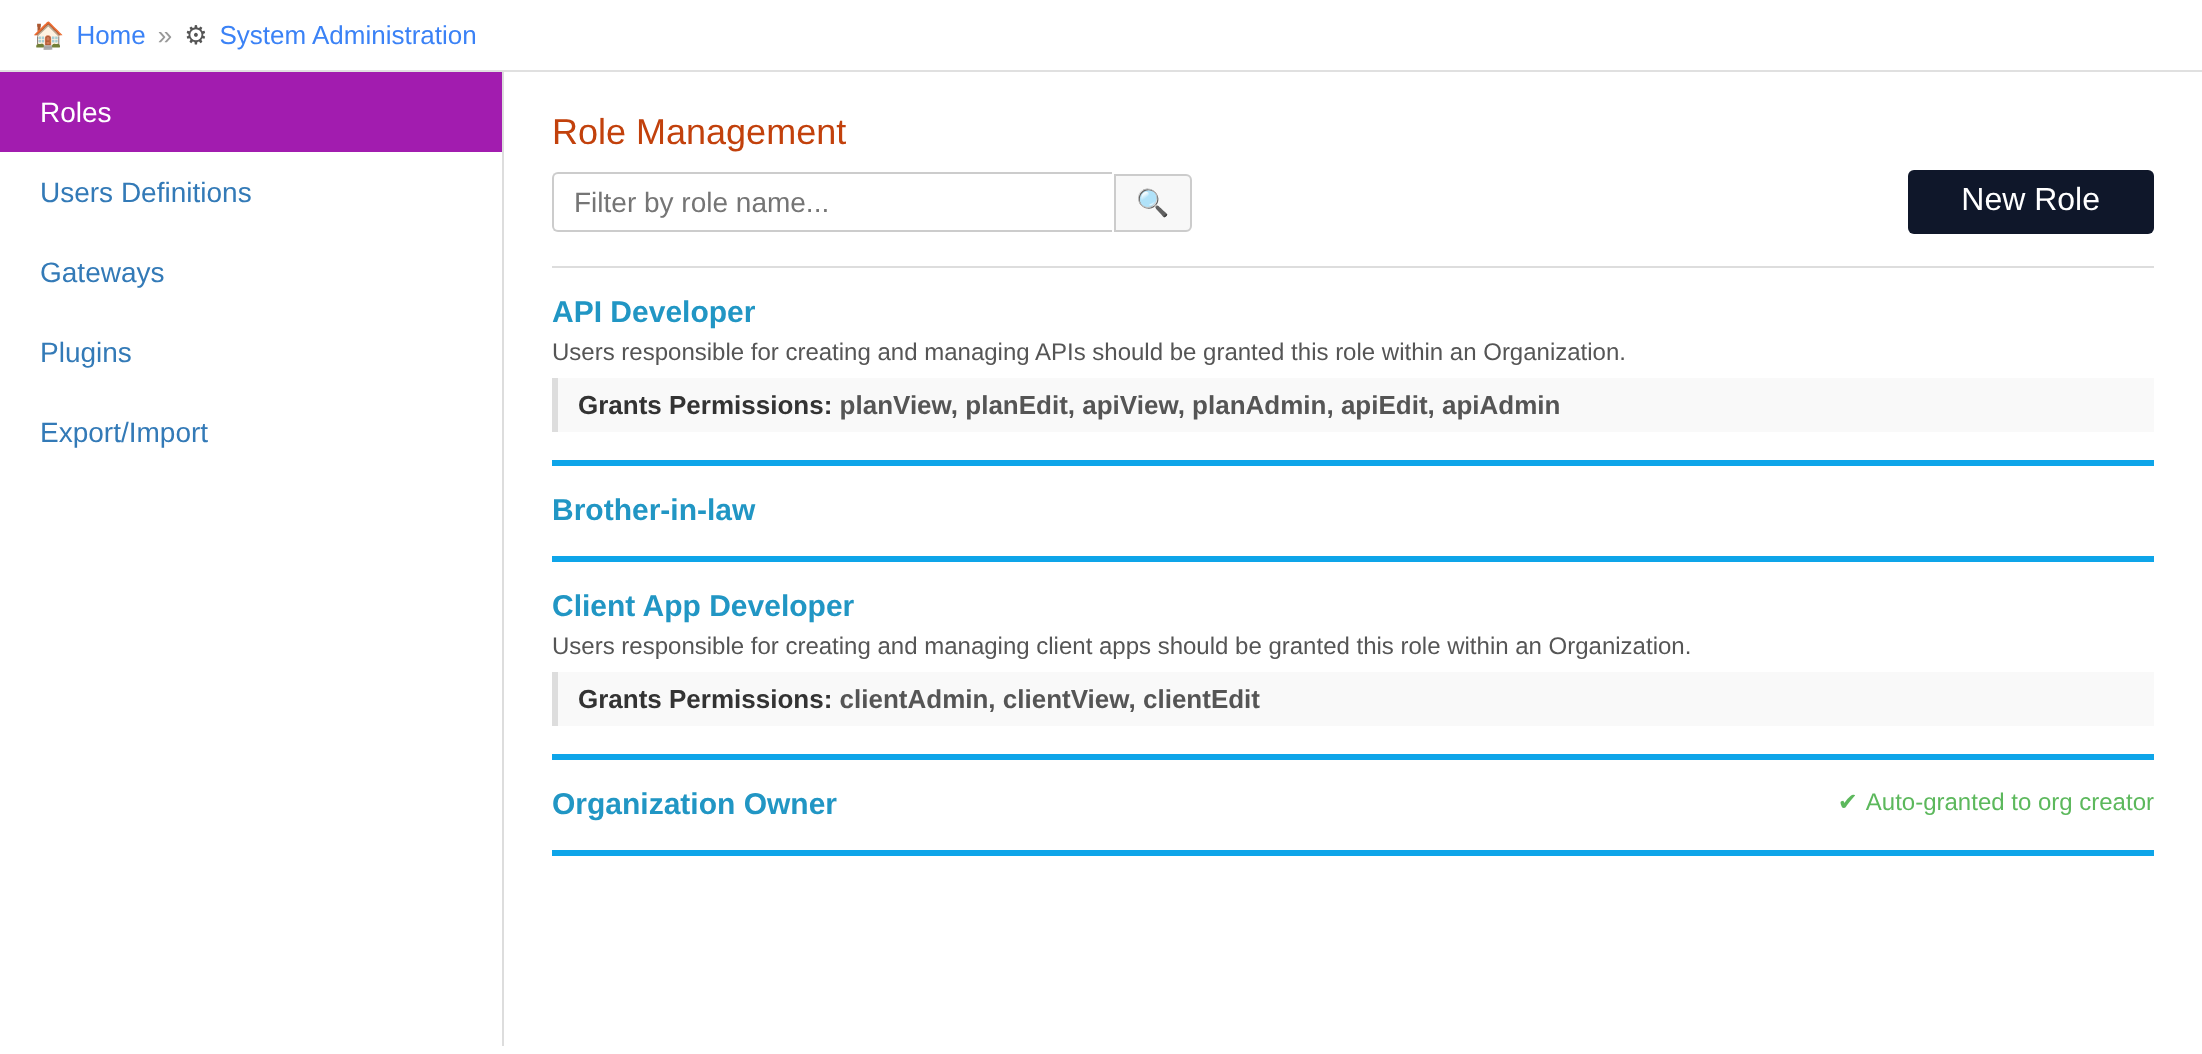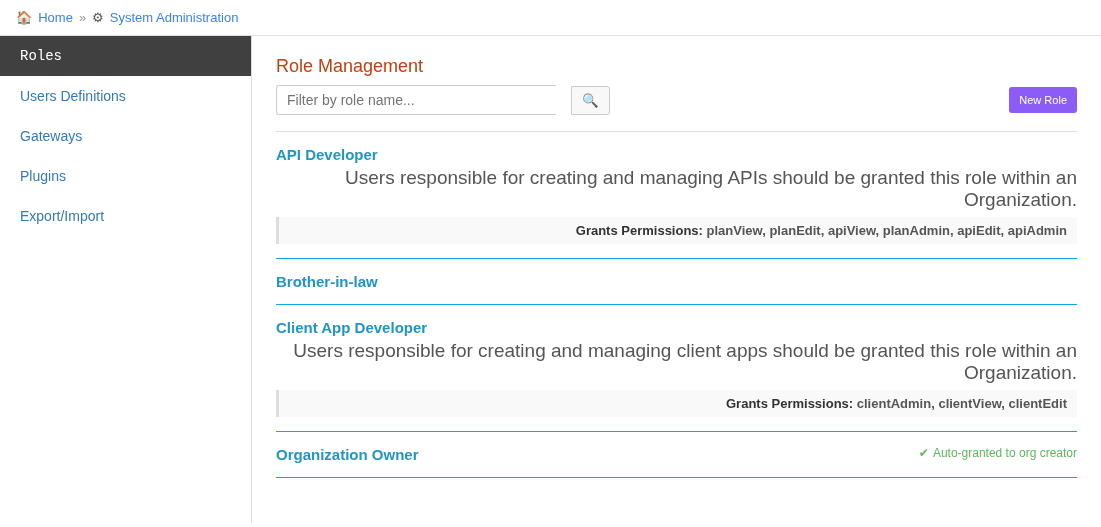"Roles" .sidebar-item.active { background: #404040 -> #a21caf; font-family: Liberation Mono, monospace -> none }
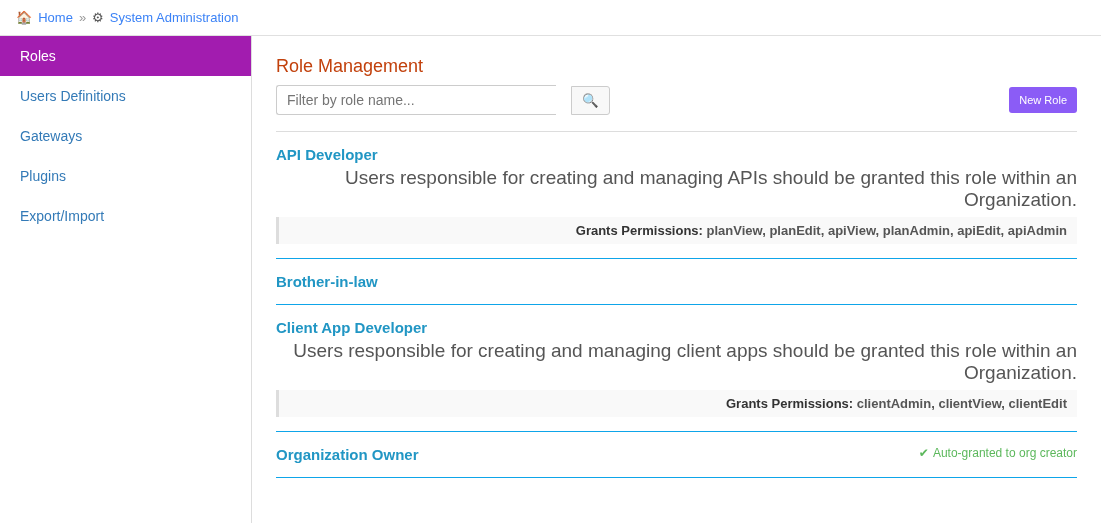"Filter by role name..." .toolbar { gap: 15px -> 1px }
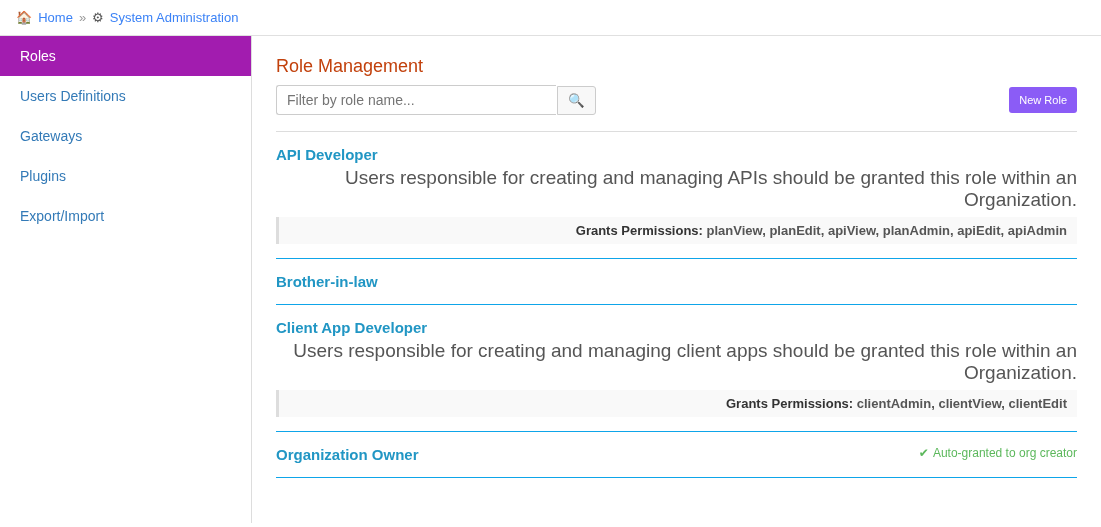"New Role" .new-role-btn { background: #8b5cf6 -> #0f172a; font-size: 11px -> 16px; padding: 7px 10px -> 7px 27px }
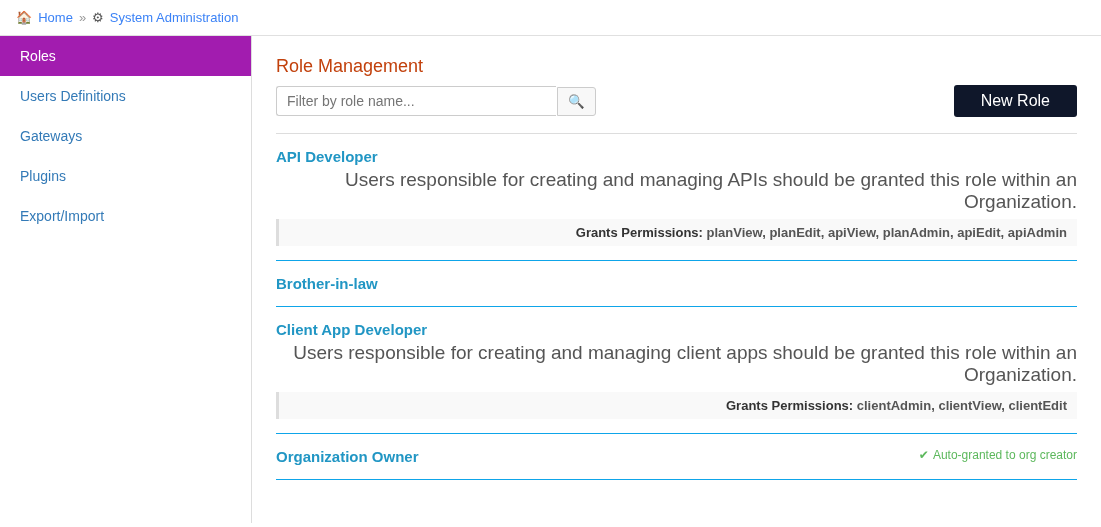"API Developer" .role-item { border-bottom: 1px solid #0ea5e9 -> 3px solid #0ea5e9; text-align: right -> none }
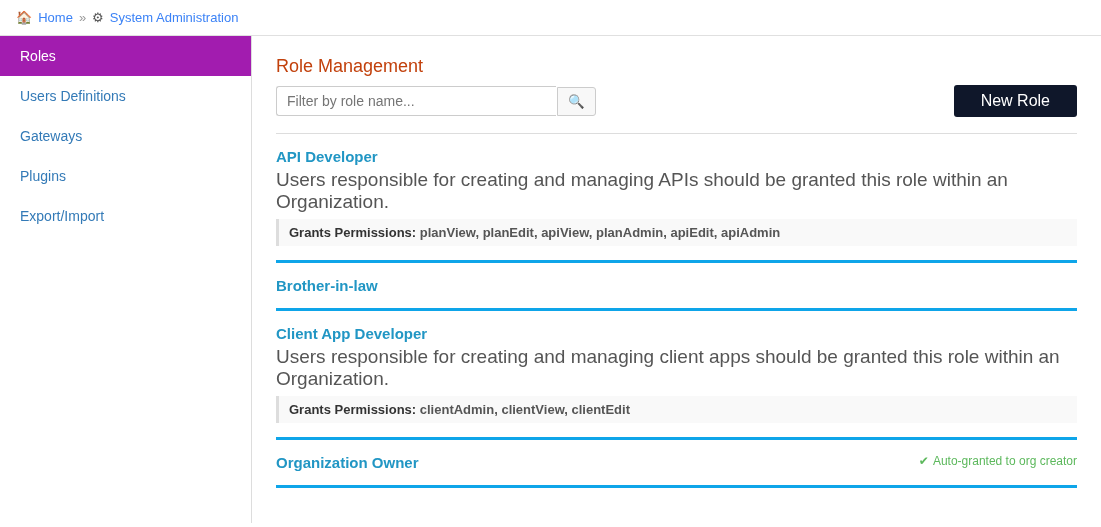"Users responsible for creating and" .role-description { font-size: 19px -> 12px }
